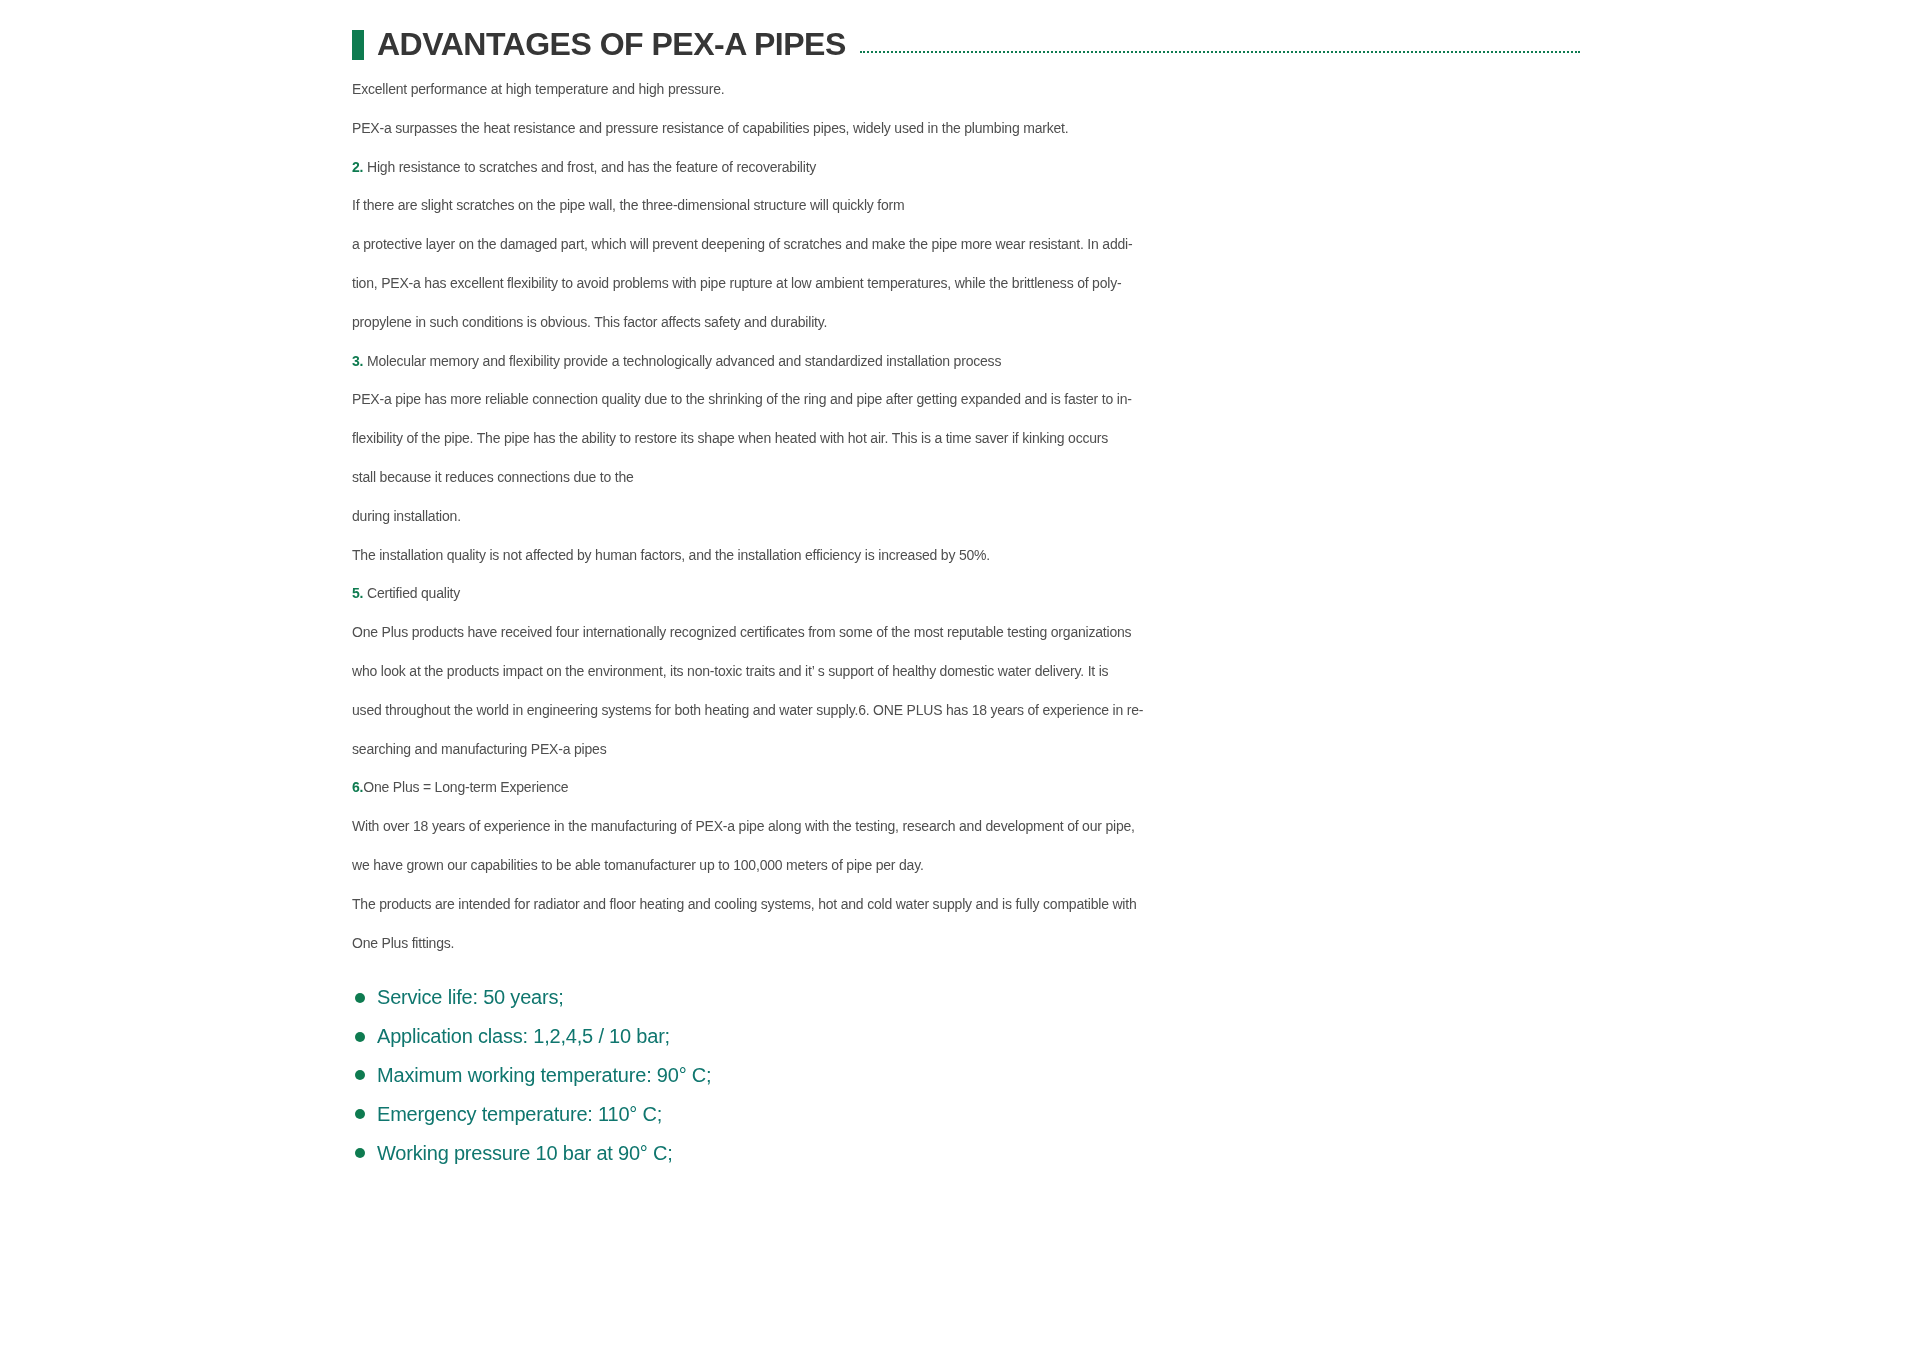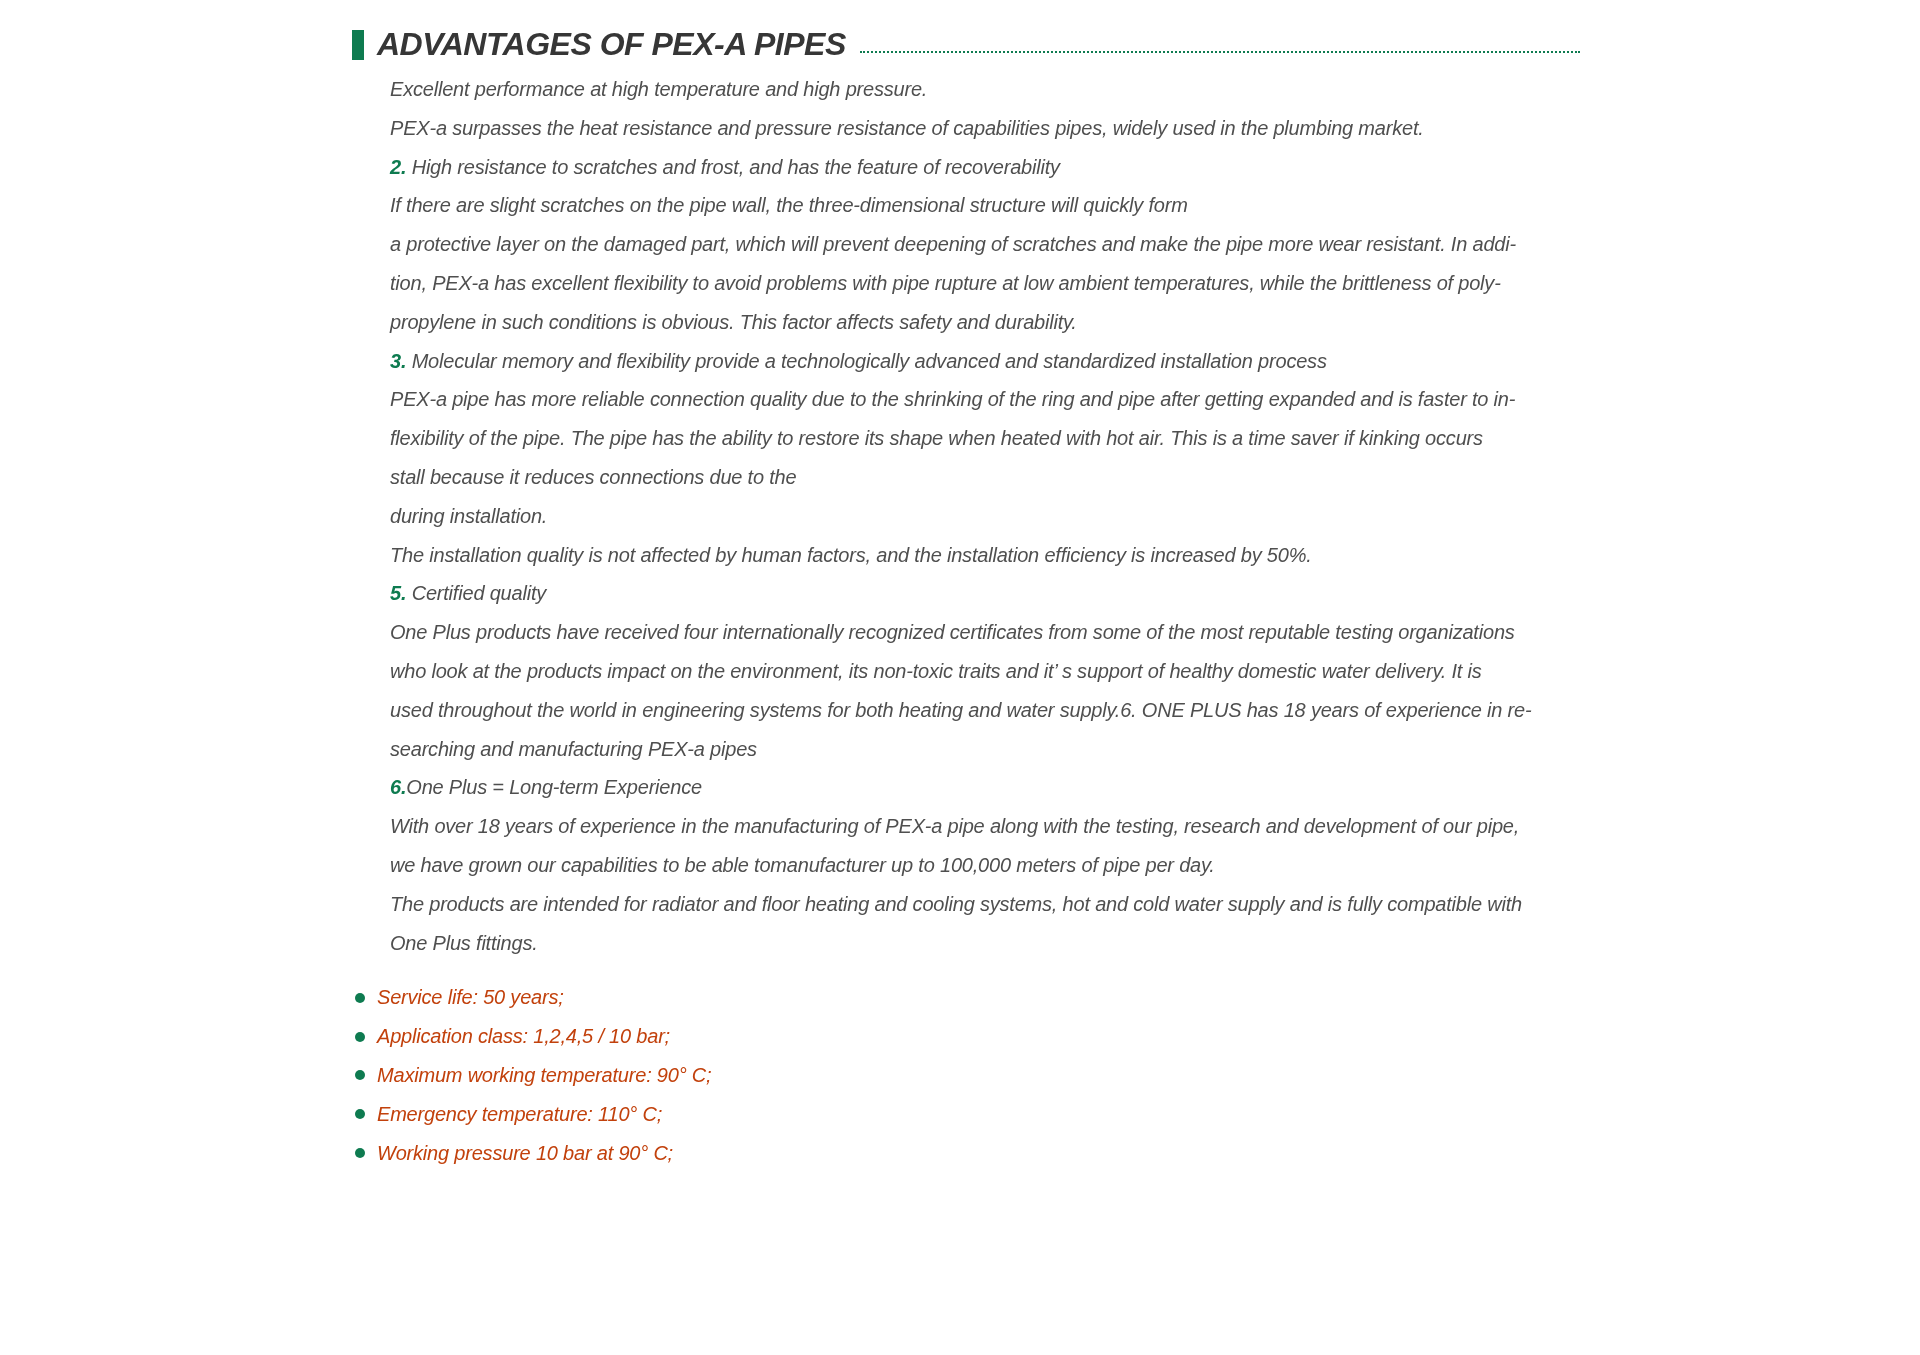"ADVANTAGES OF PEX-A PIPES" .page { font-style: italic -> none }
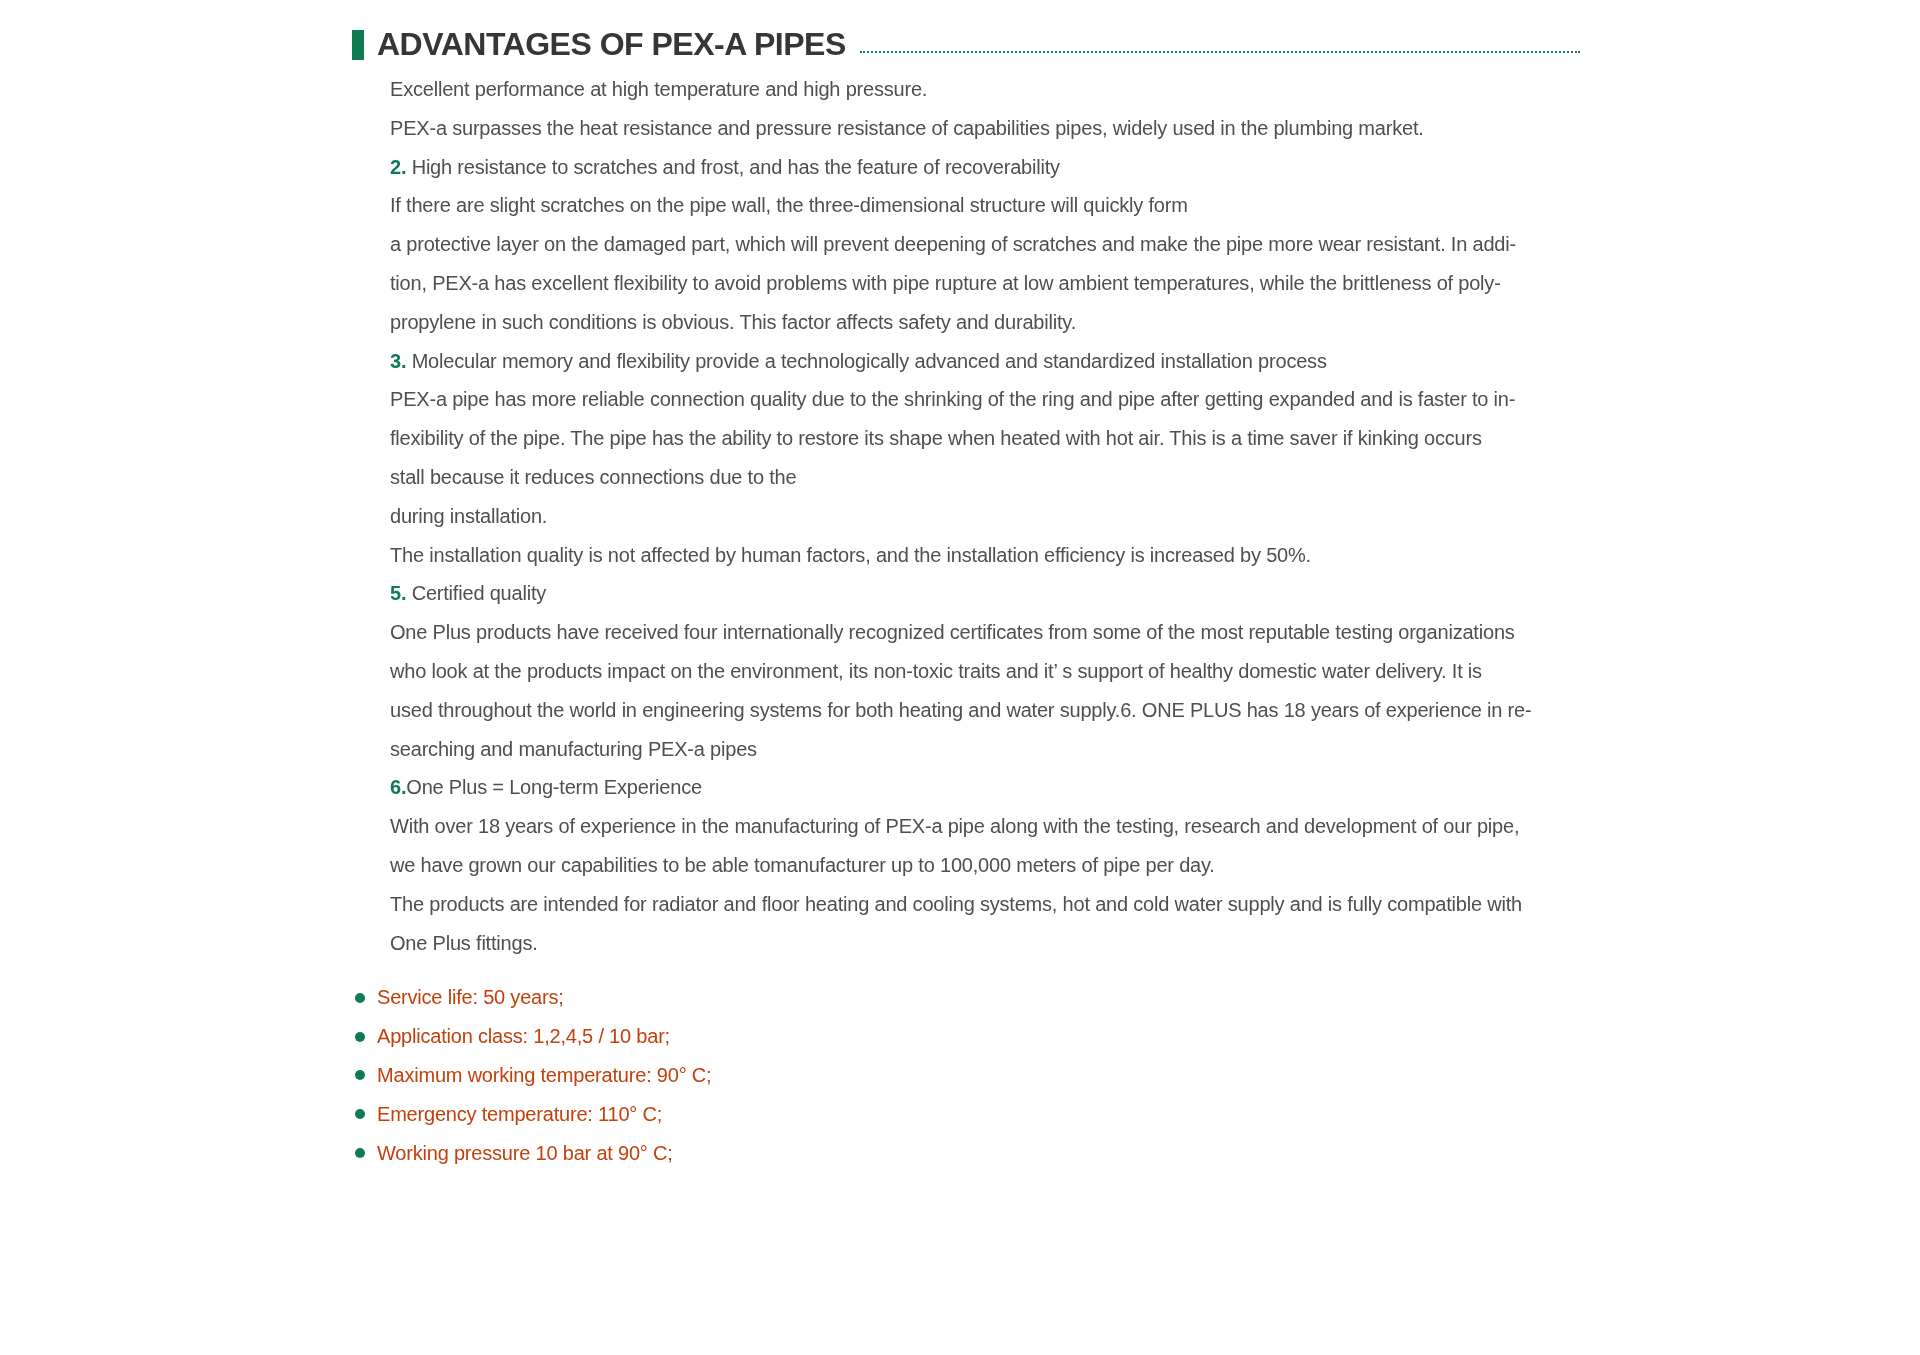"Excellent performance at high" .line { font-size: 20px -> 14px; margin-left: 38px -> none }
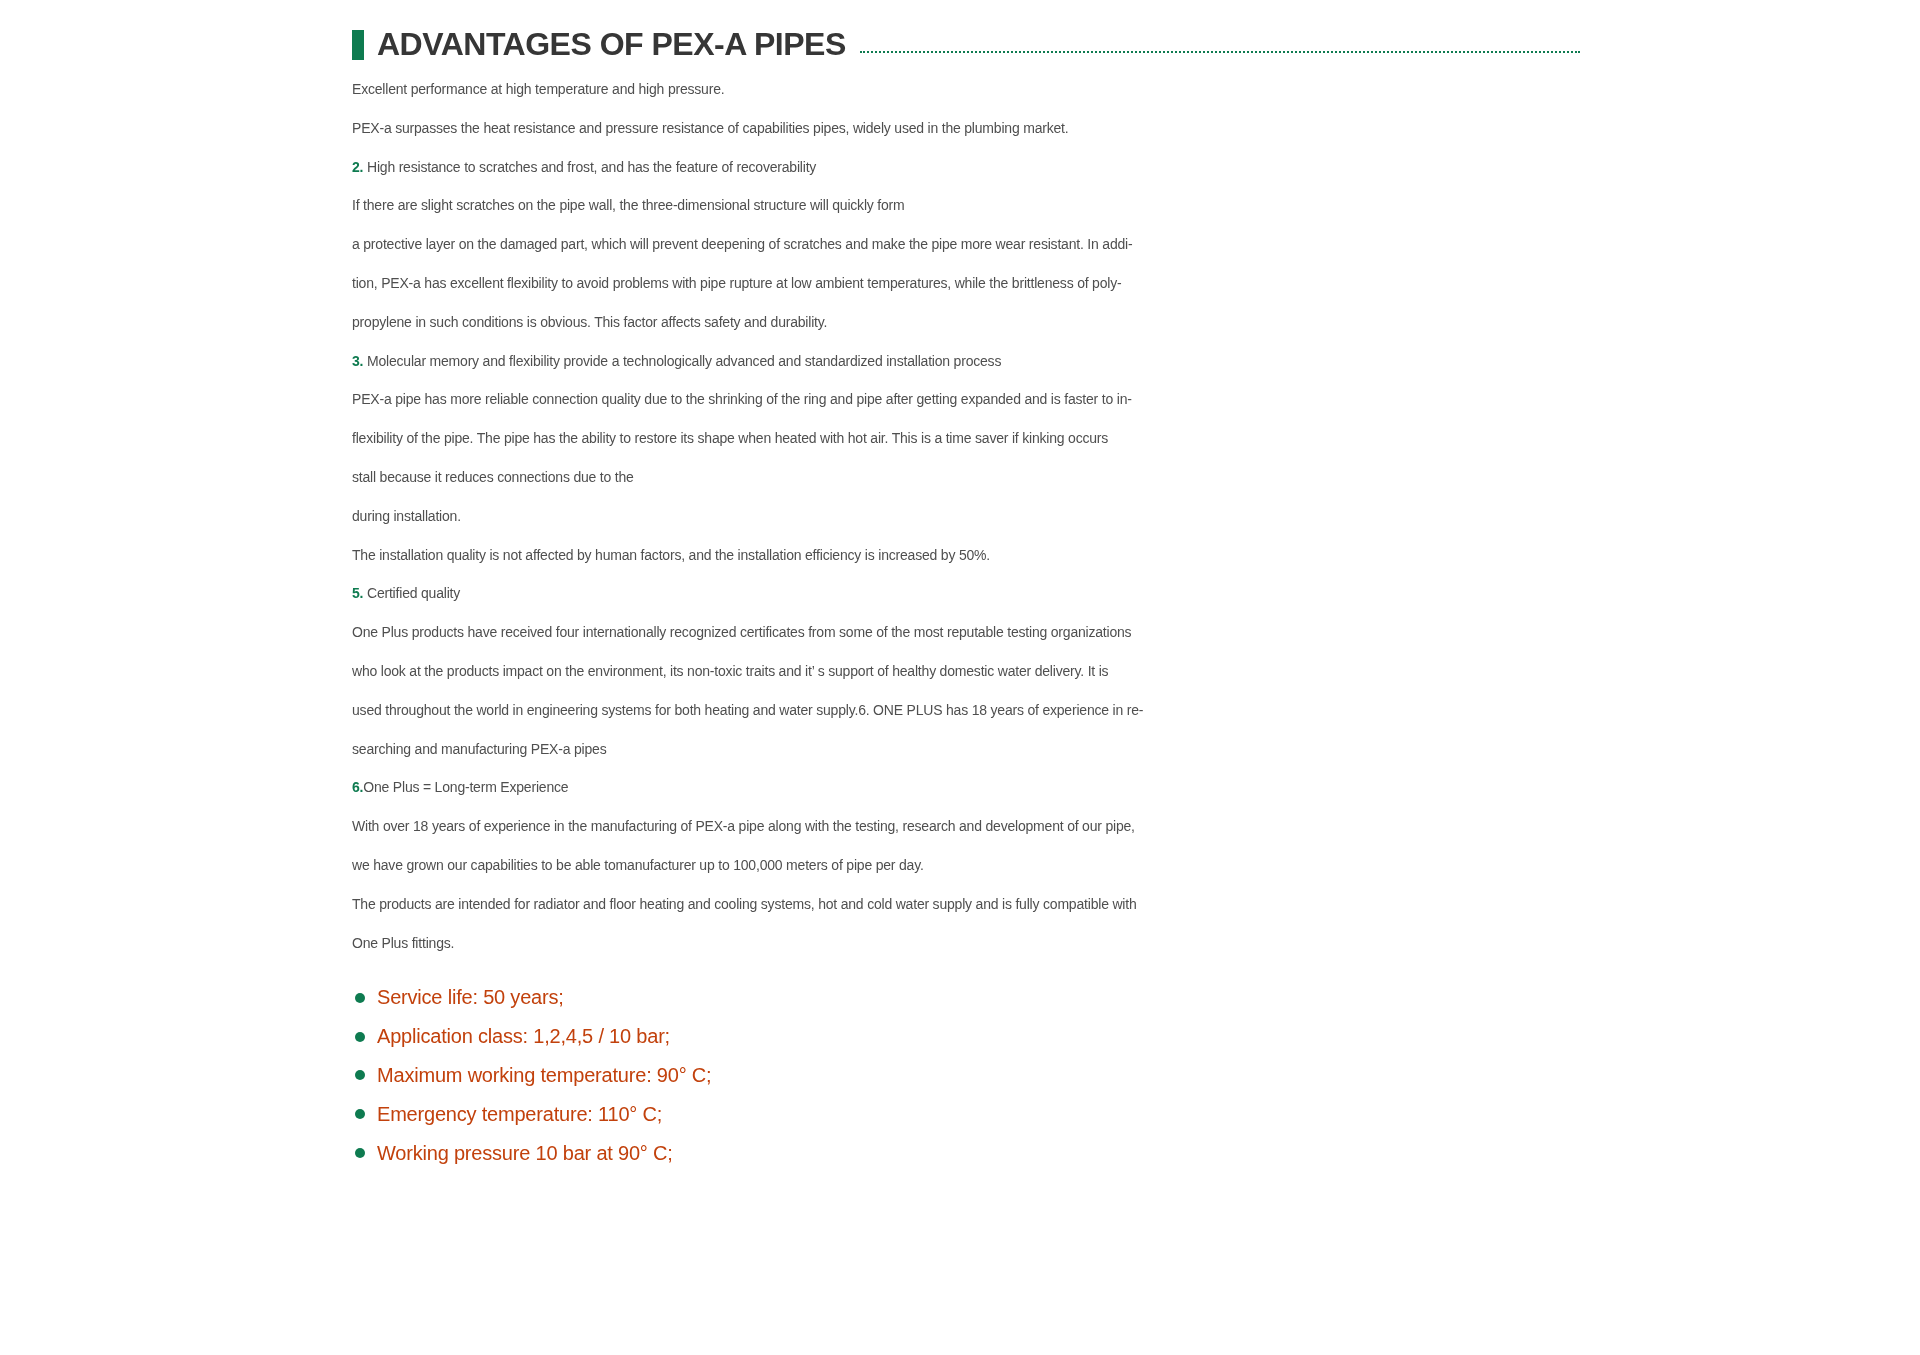"Service life: 50 years;" .bullet-item { color: #c2410c -> #0f766e }
